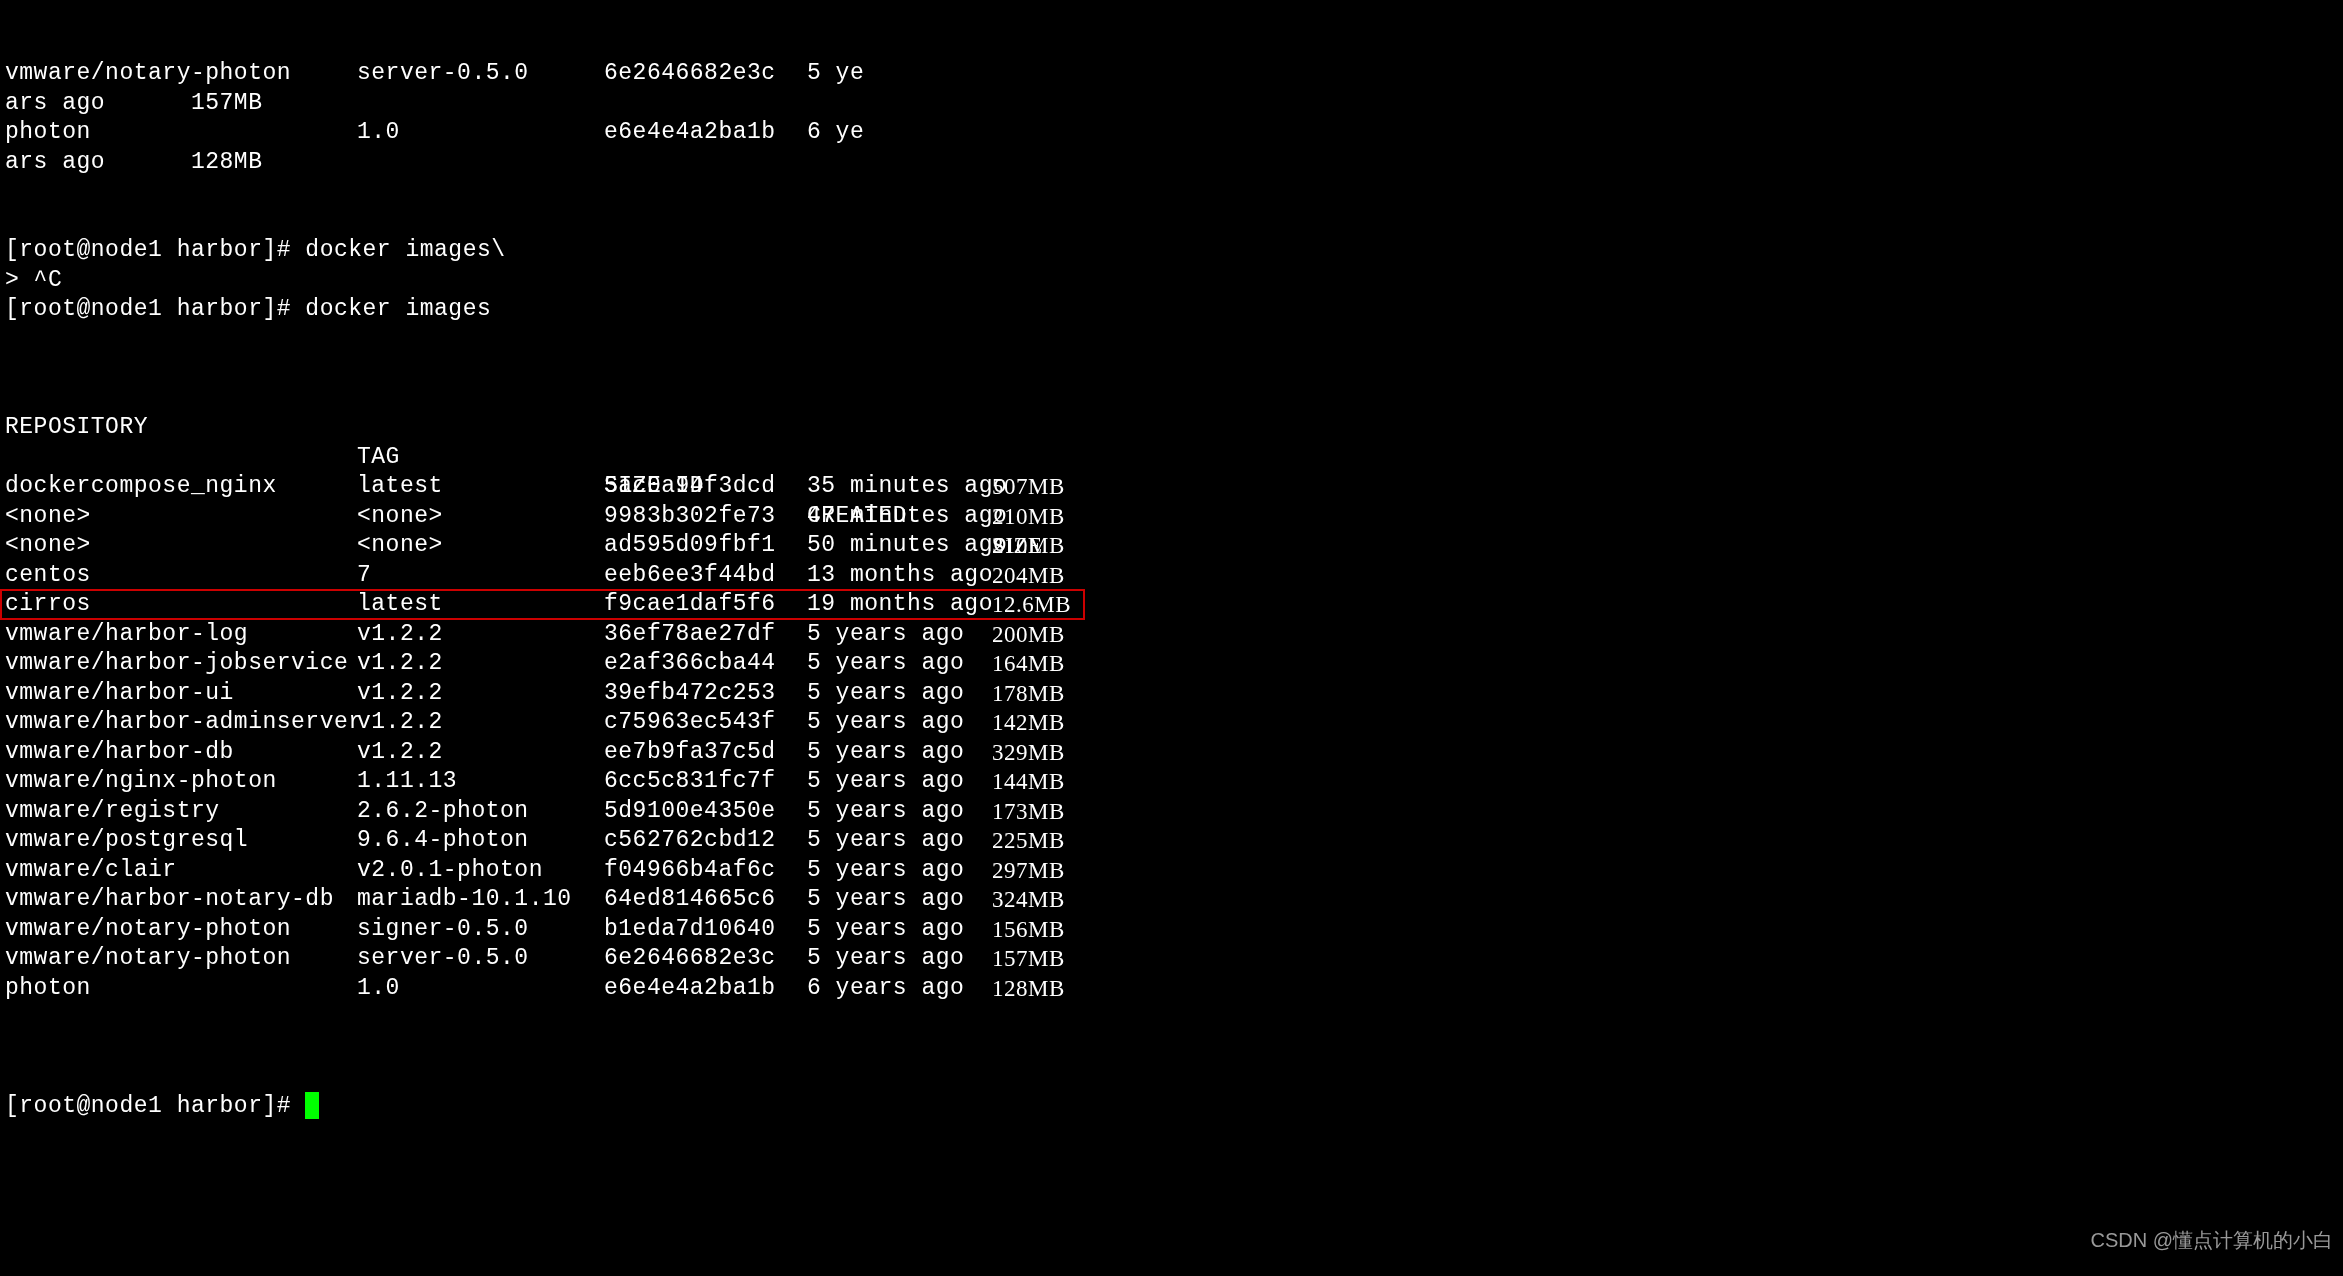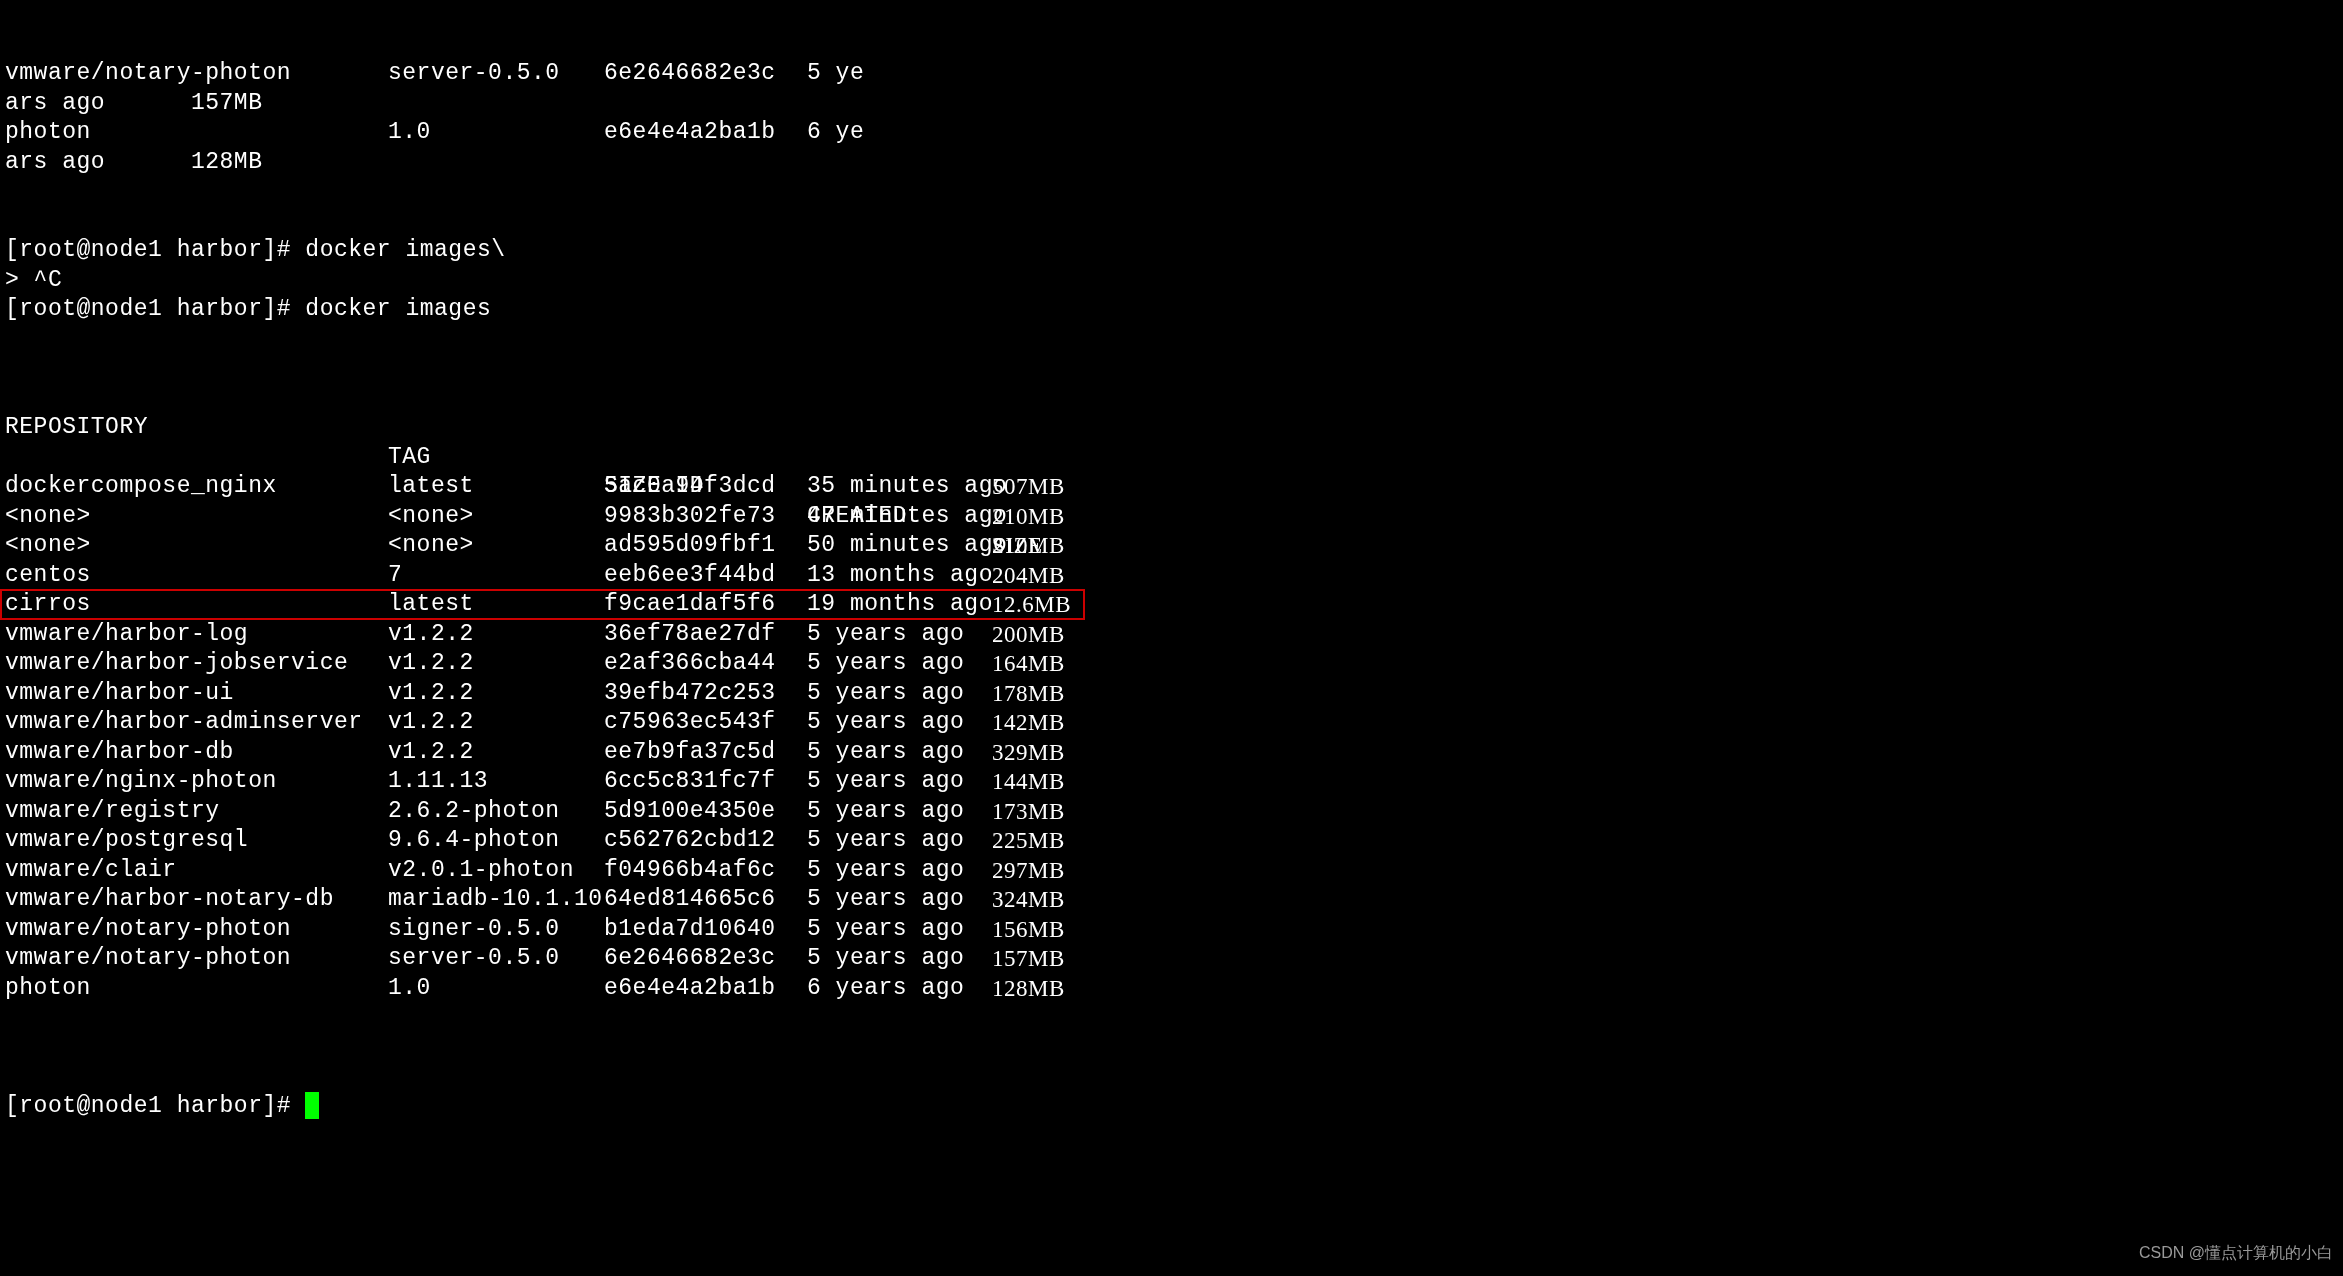"server-0.5.0" .col-tag { margin-left: 31px -> none }
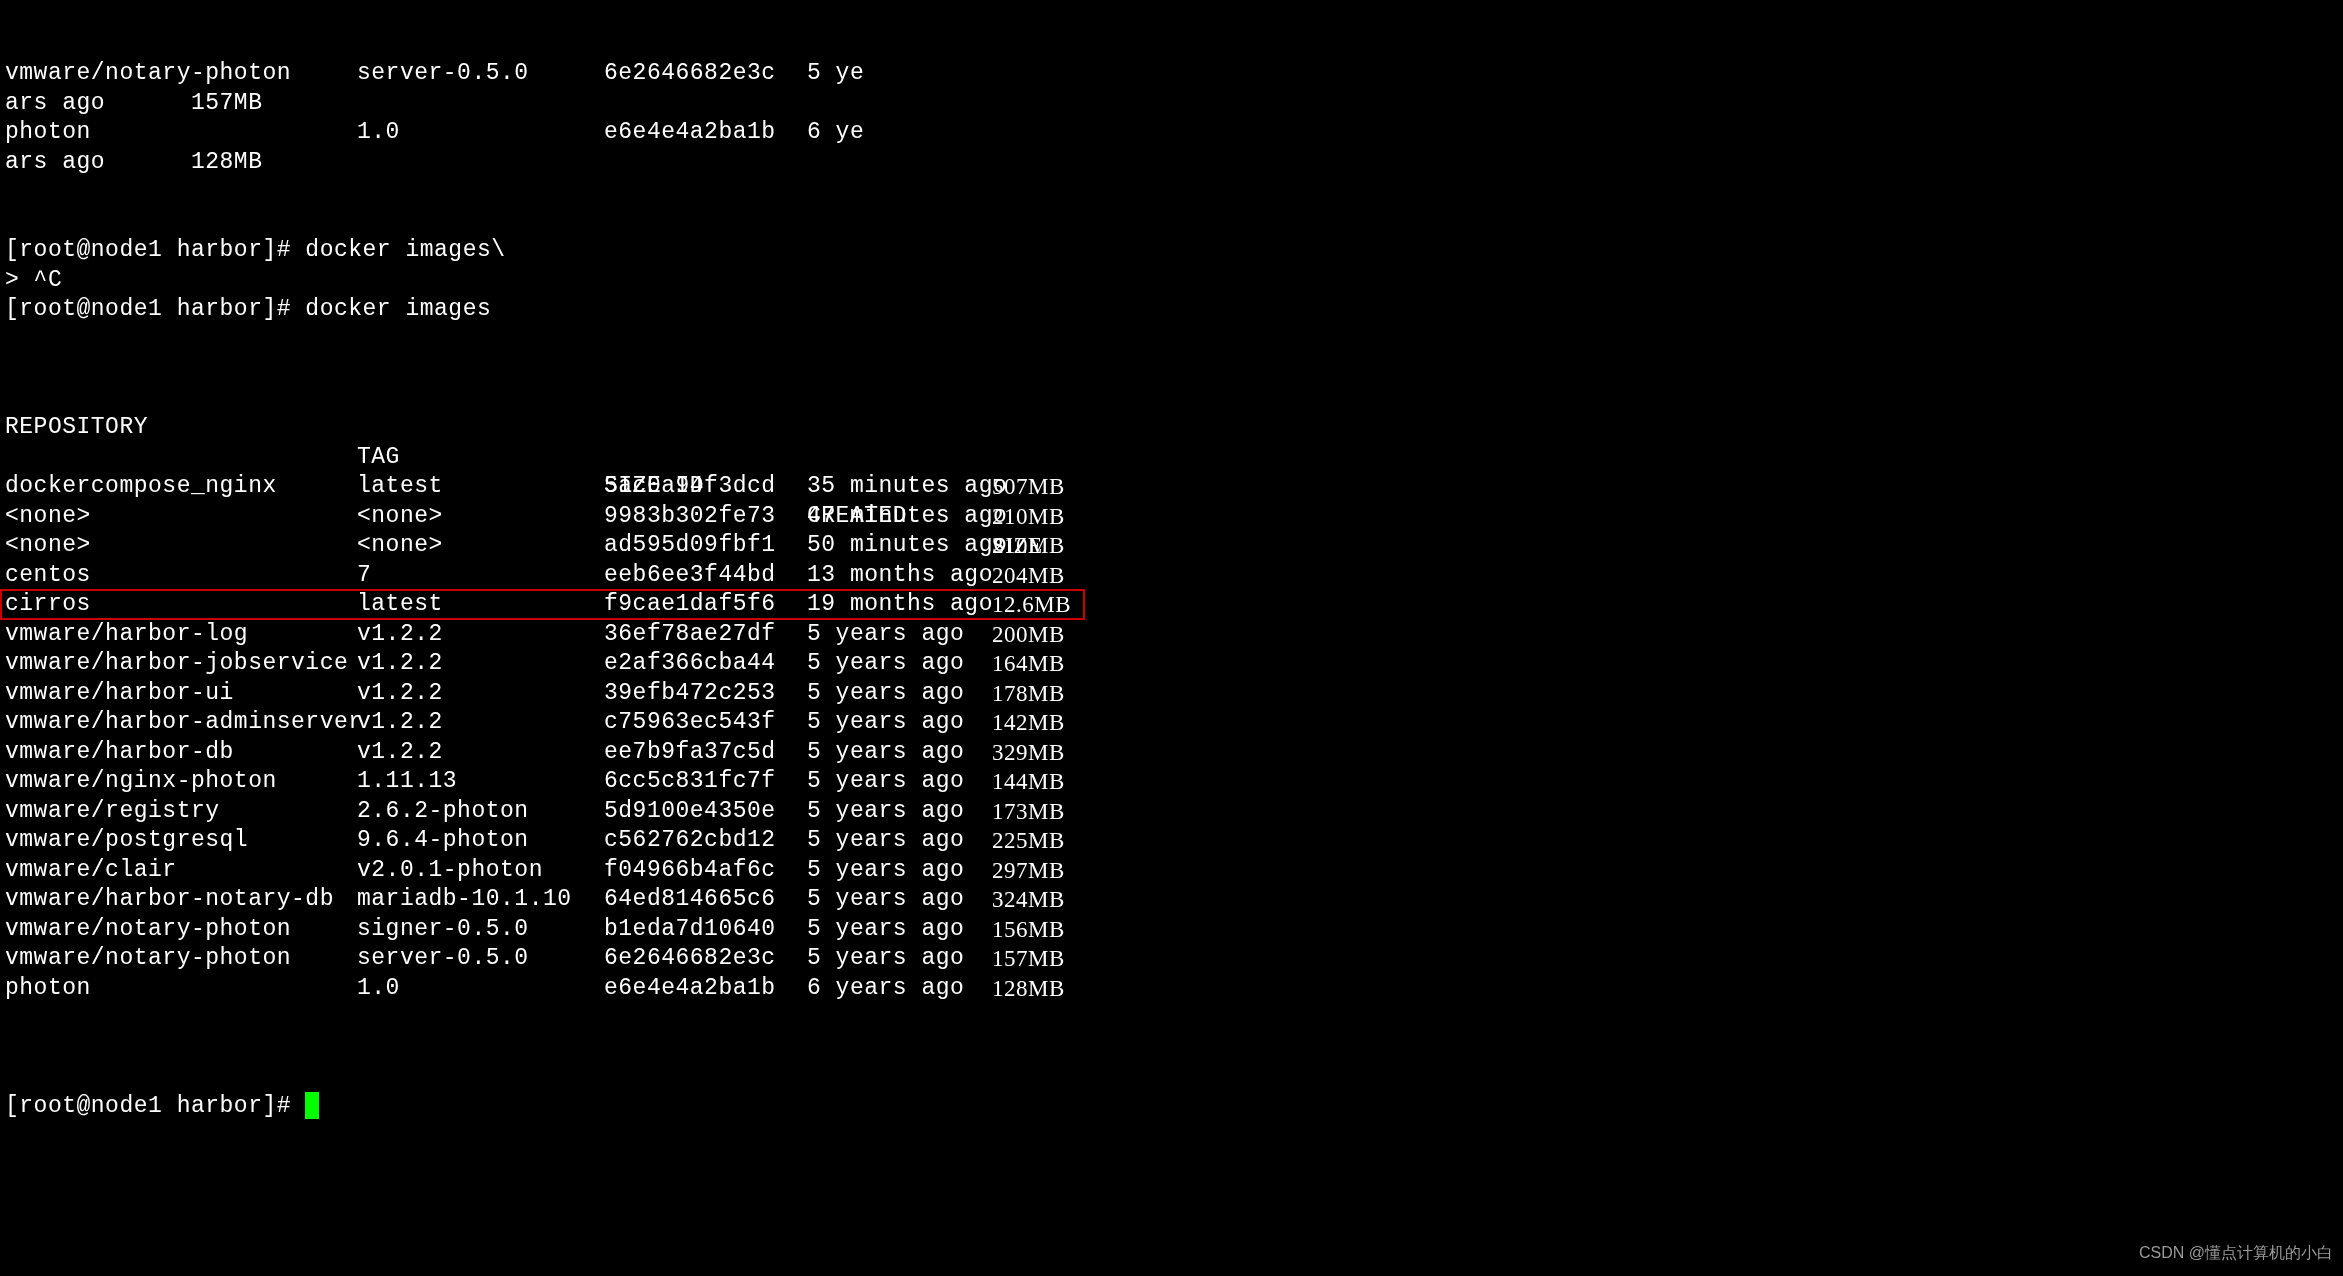"CSDN @懂点计算机的小白" .watermark { bottom: 9px -> 21px; font-size: 16px -> 20px }
